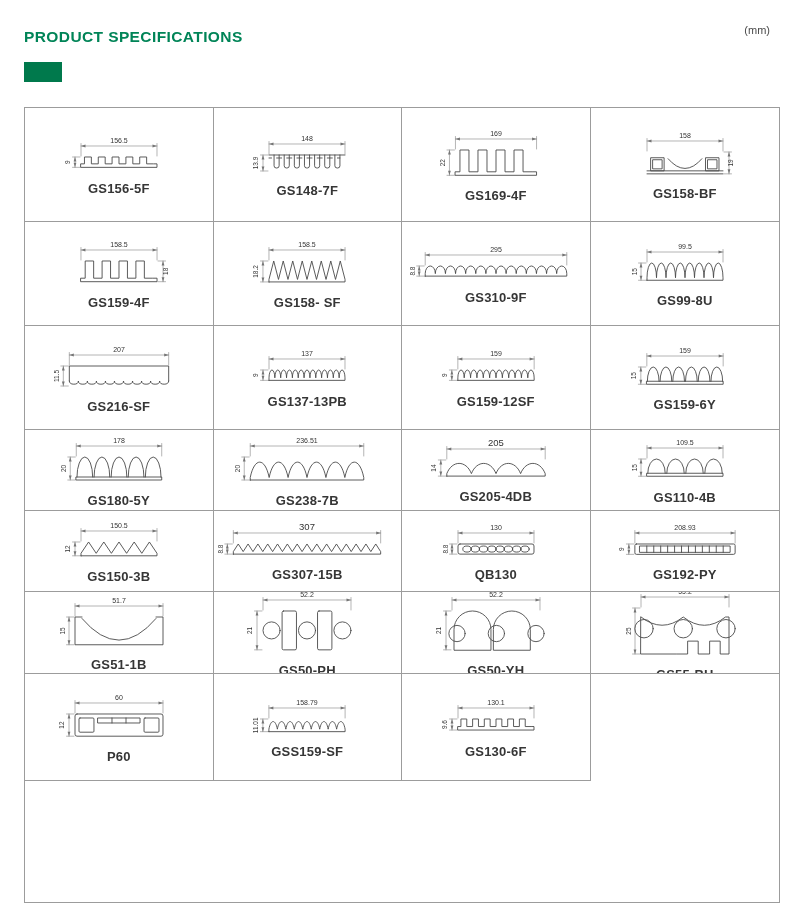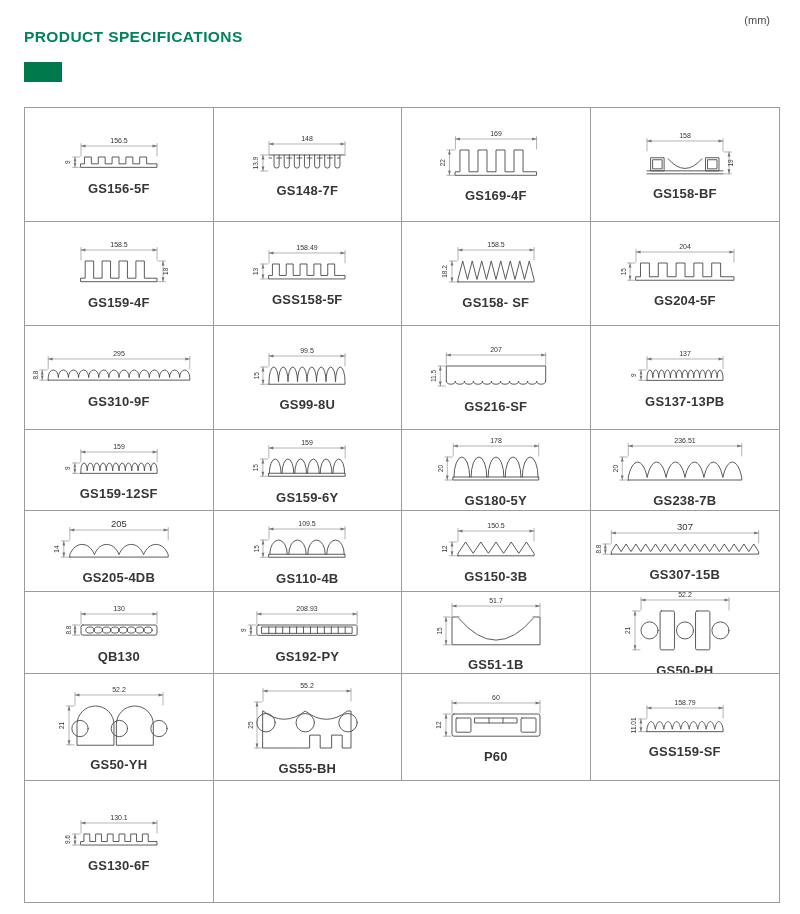"(mm)" .unit { top: 14px -> 24px }
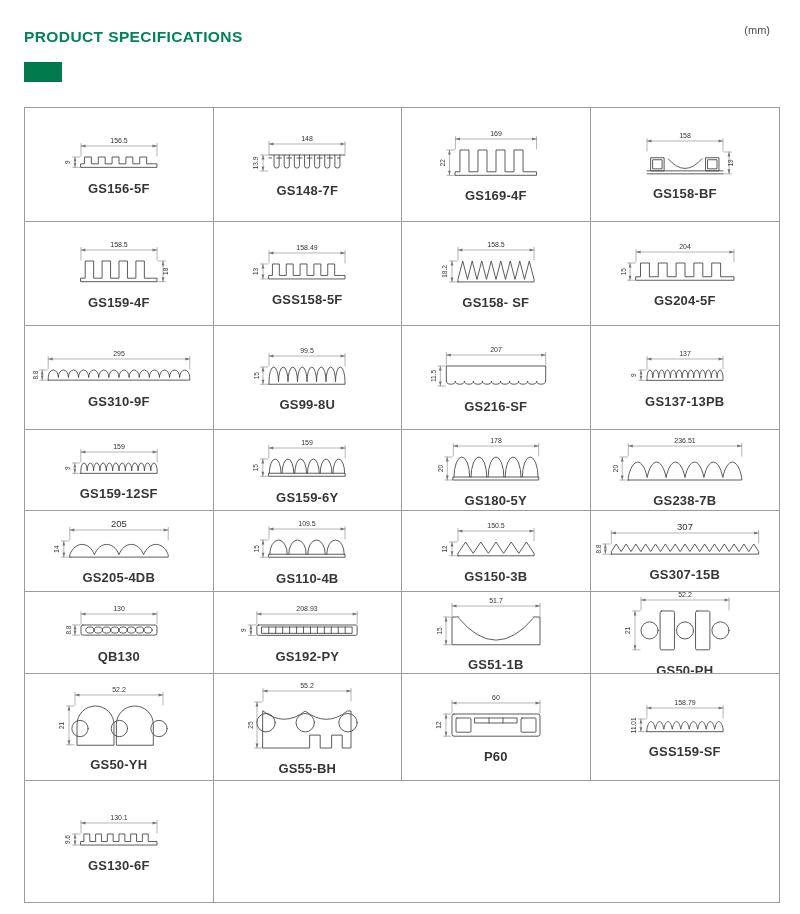"GSS158-5F" div.cell { html: <div> <div><svg> <line></line> <path></path> <path></path> <line></line> <line></line> <text>158.49</text> <line></line> <path></path> <path></path> <line></line> <line></line> <text>13</text> <path></path> </svg></div> <div>GSS158-5F</div> </div> -> none }
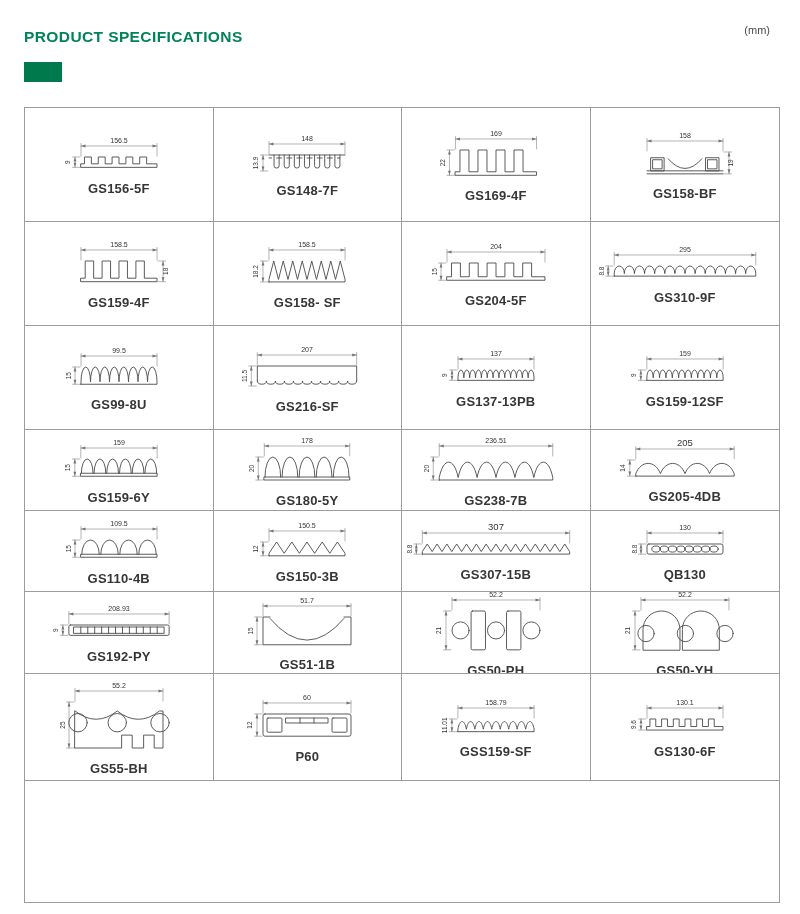"GS204-5F" div.cell { html: <div> <div><svg> <line></line> <path></path> <path></path> <line></line> <line></line> <text>204</text> <line></line> <path></path> <path></path> <line></line> <line></line> <text>15</text> <path></path> </svg></div> <div>GS204-5F</div> </div> -> none }
